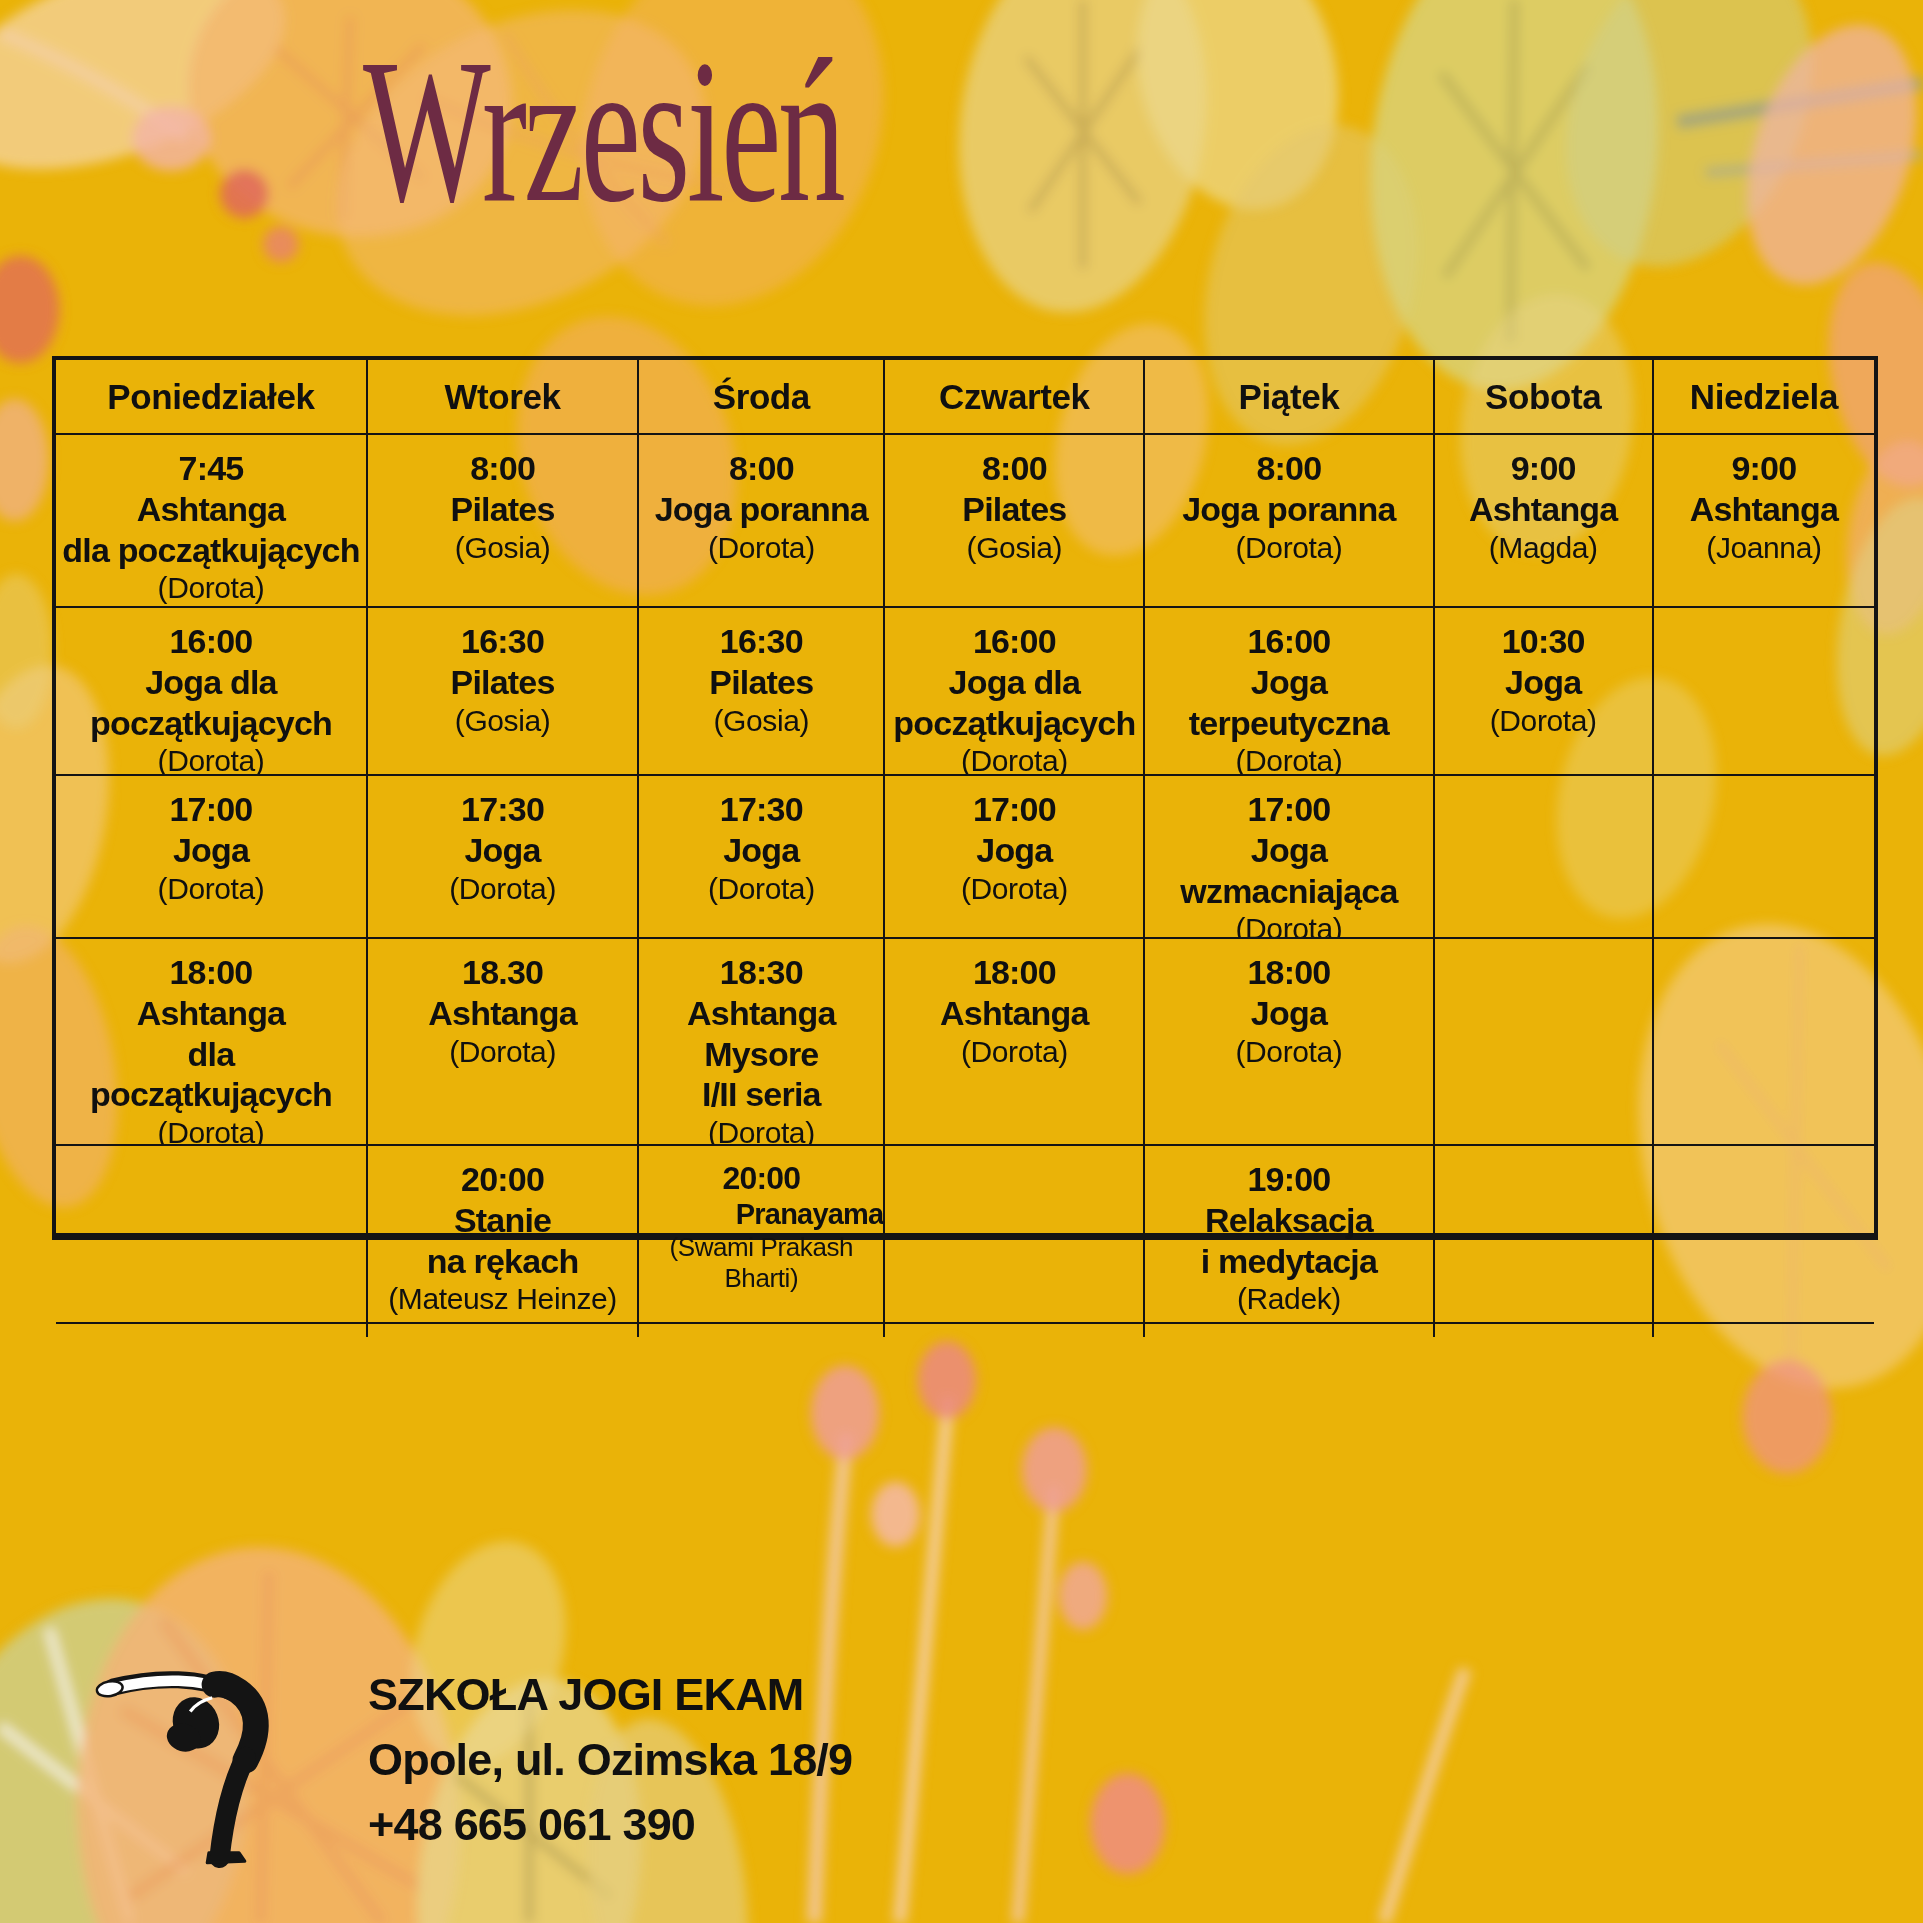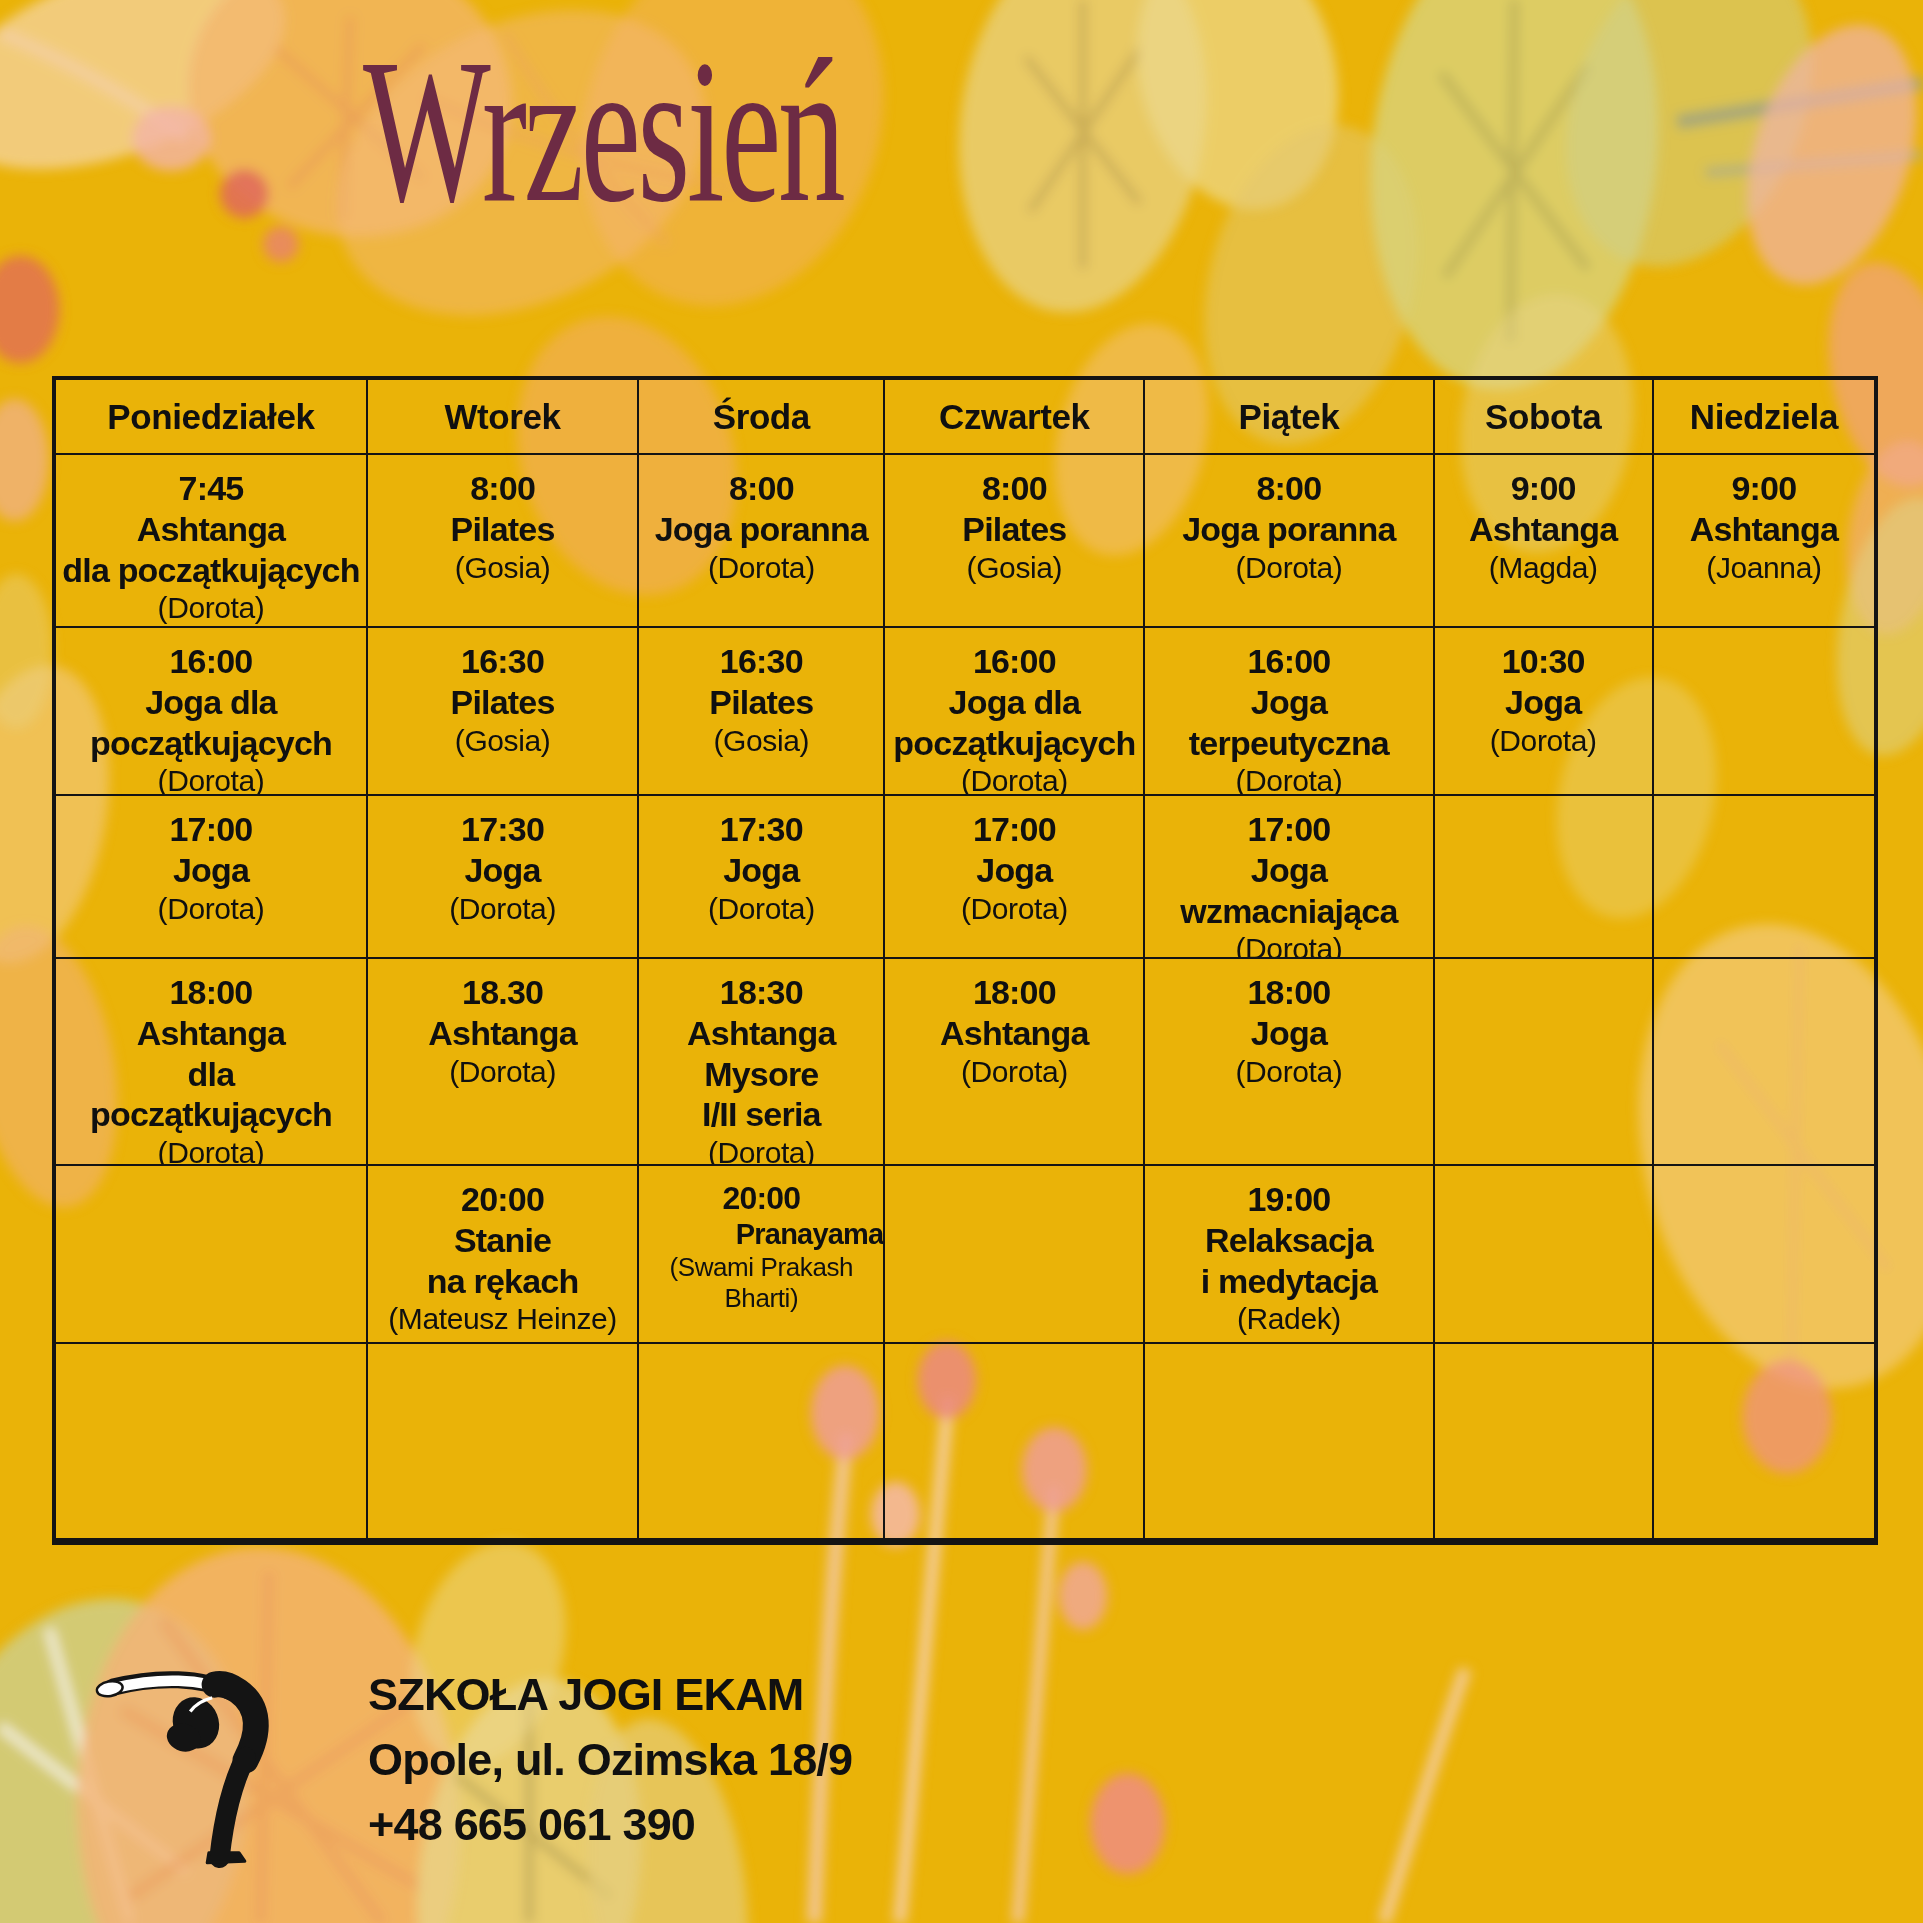"Poniedziałek" .schedule { height: 1169px -> 884px; top: 376px -> 356px }
